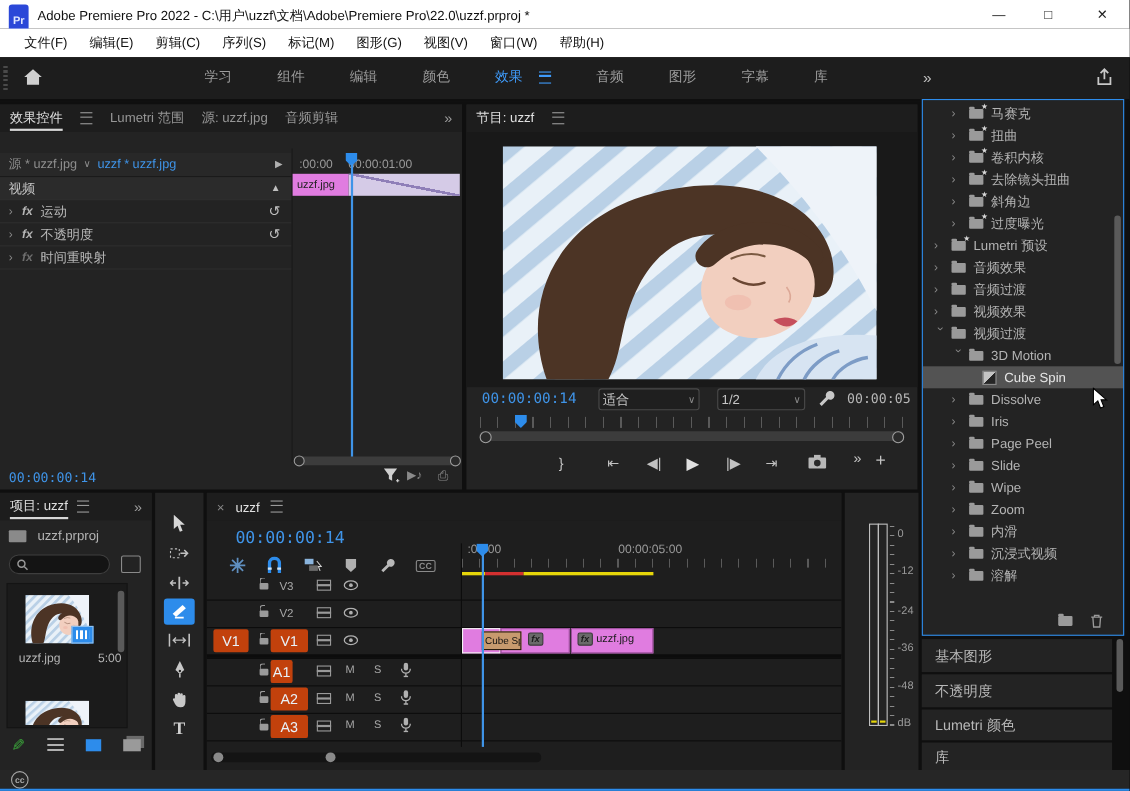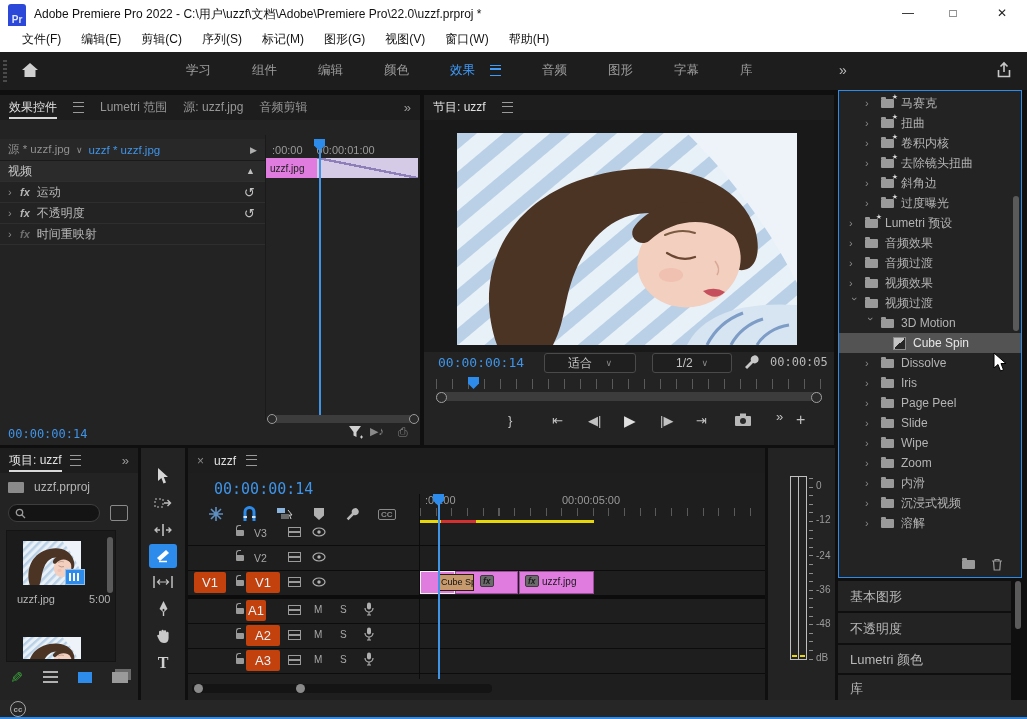"适合" .dd { padding: 0 23px -> 0 3px }
